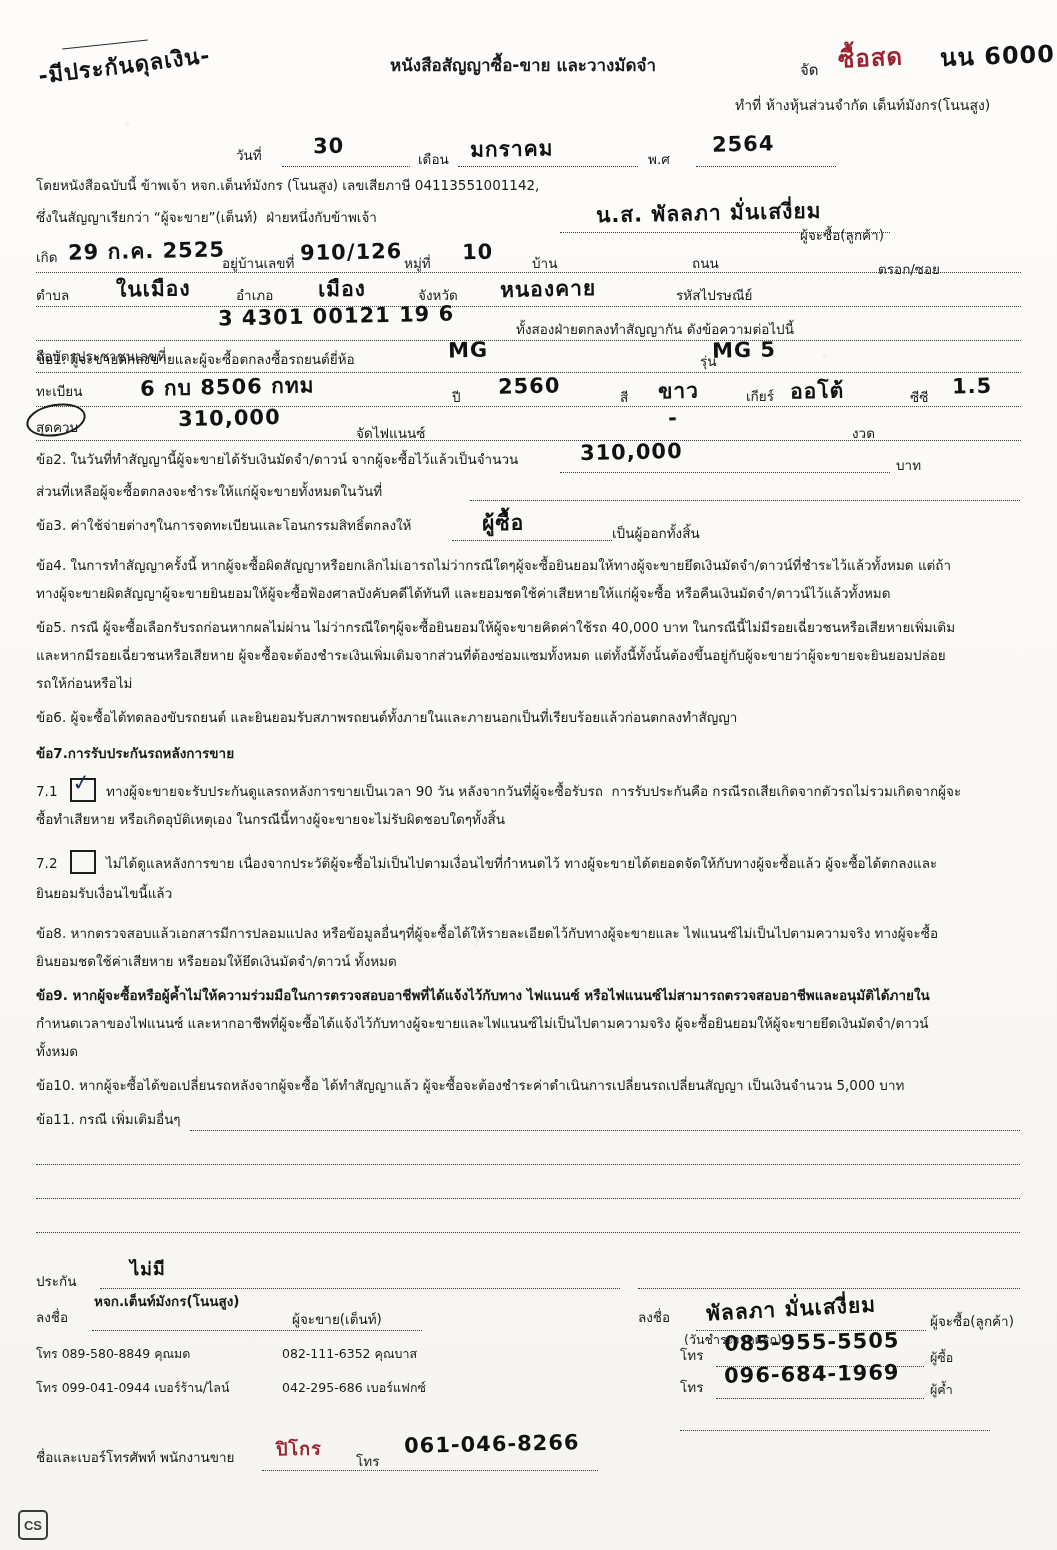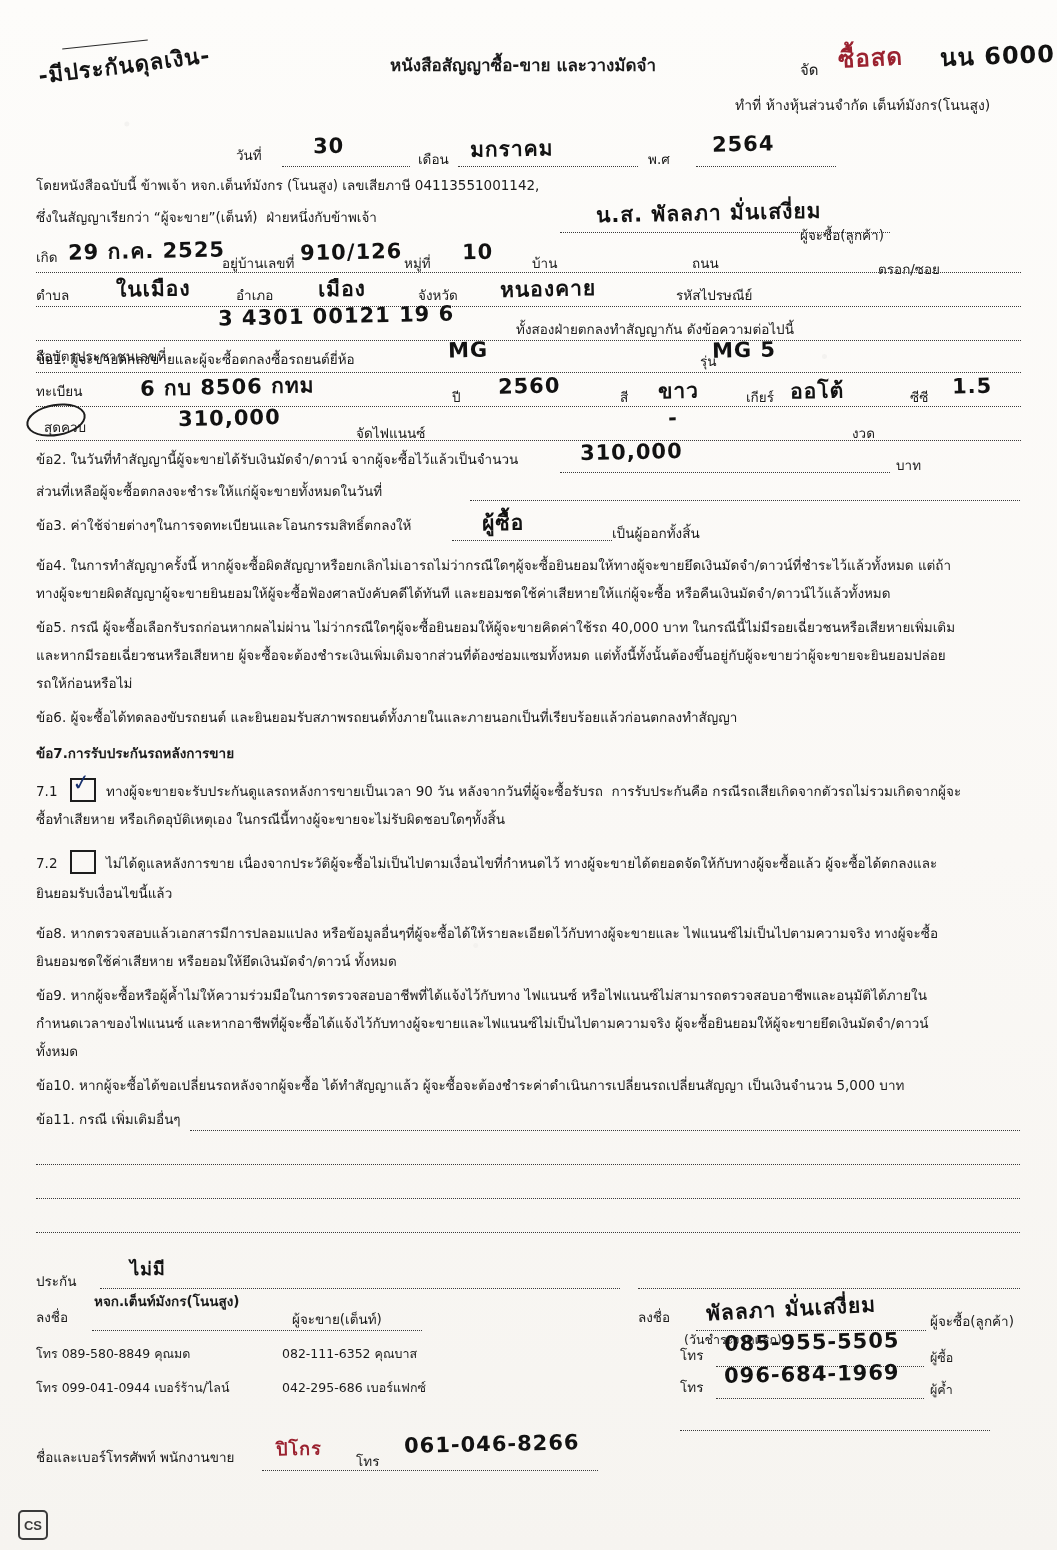"เกียร์" div.t { font-family: none -> Liberation Serif, serif }
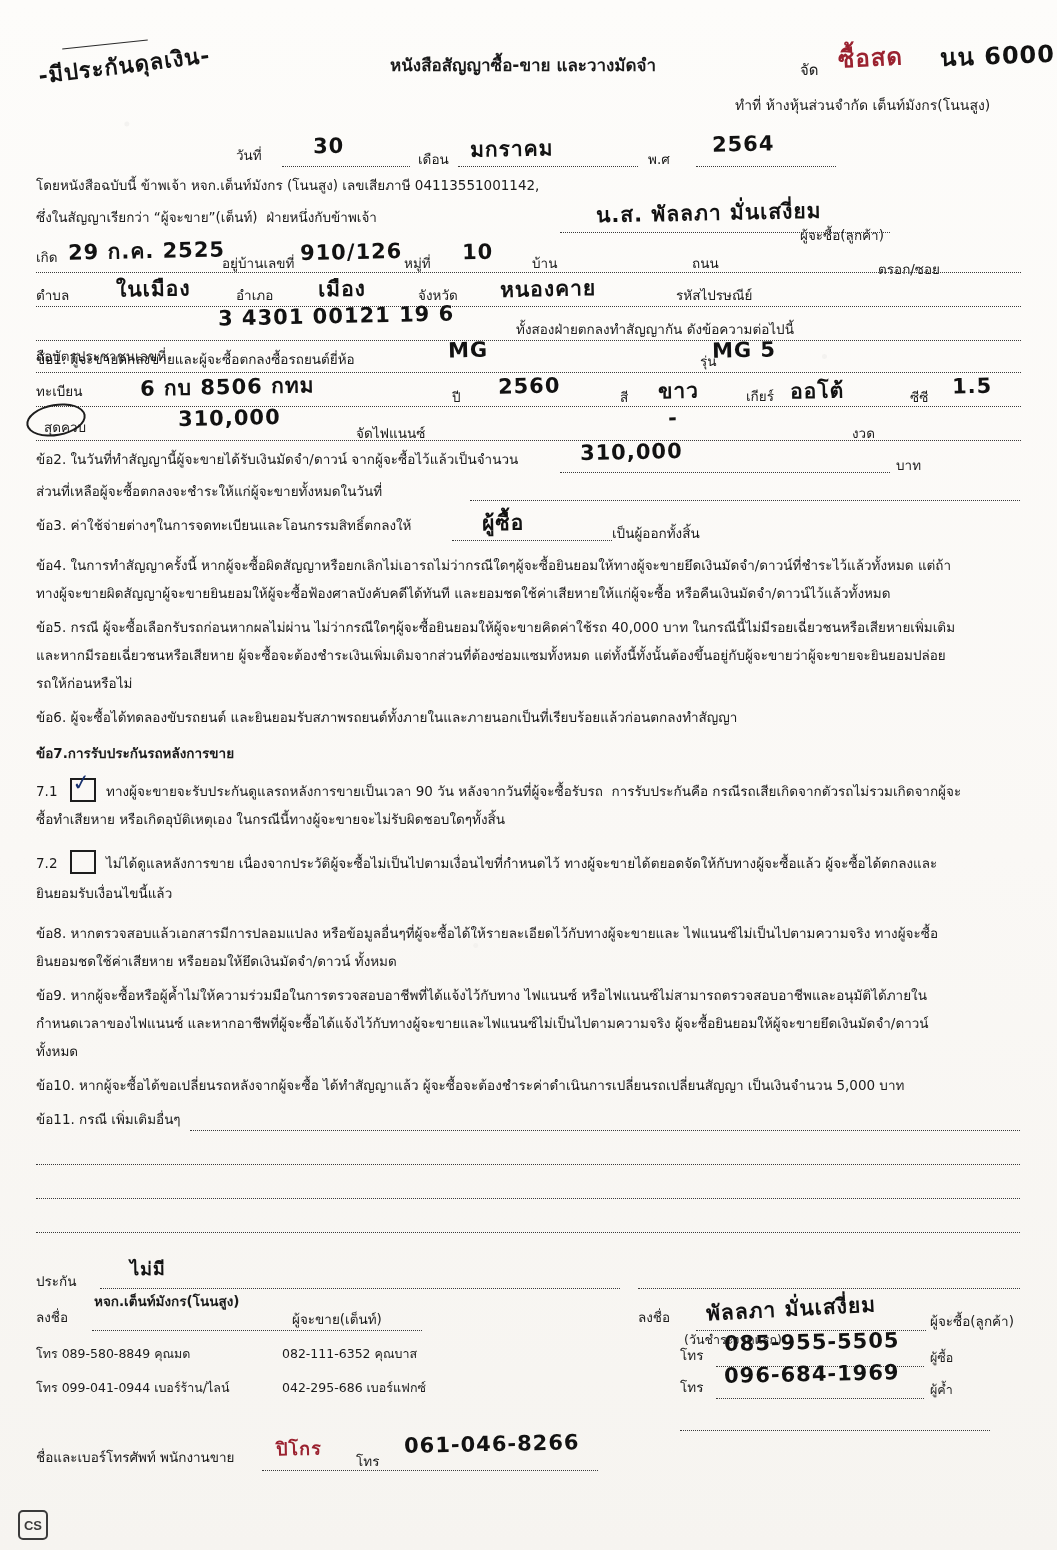"สุดควบ" div.t { left: 44px -> 36px }
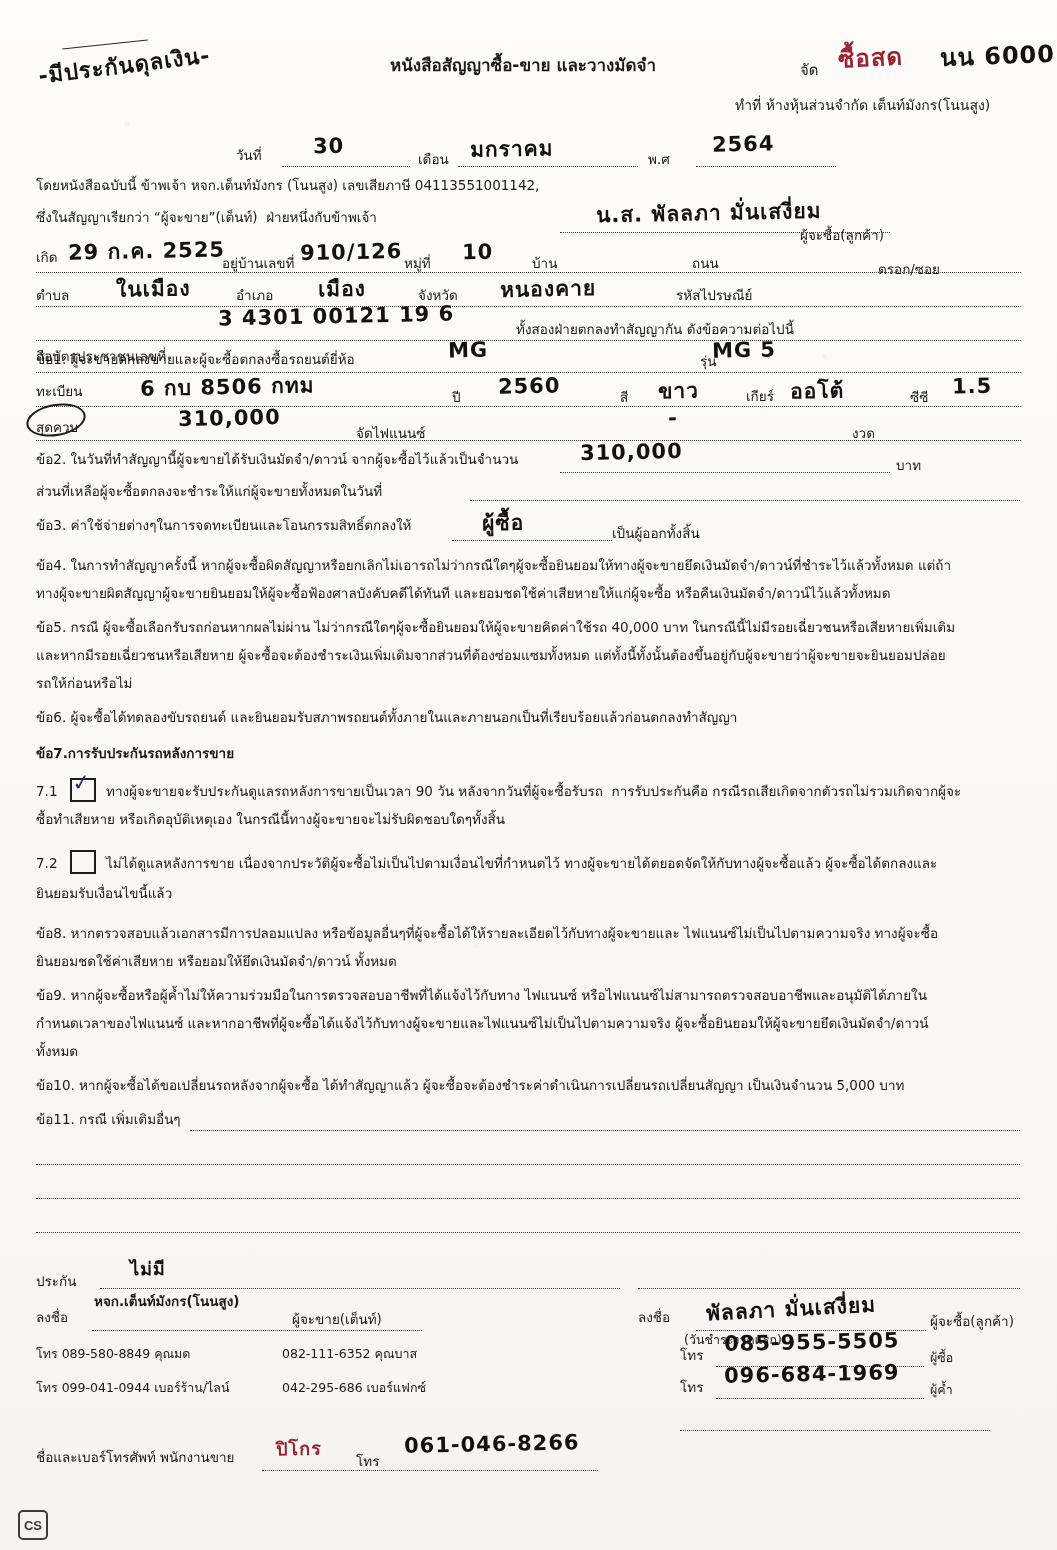"ข้อ9." div.t { font-weight: none -> bold }
